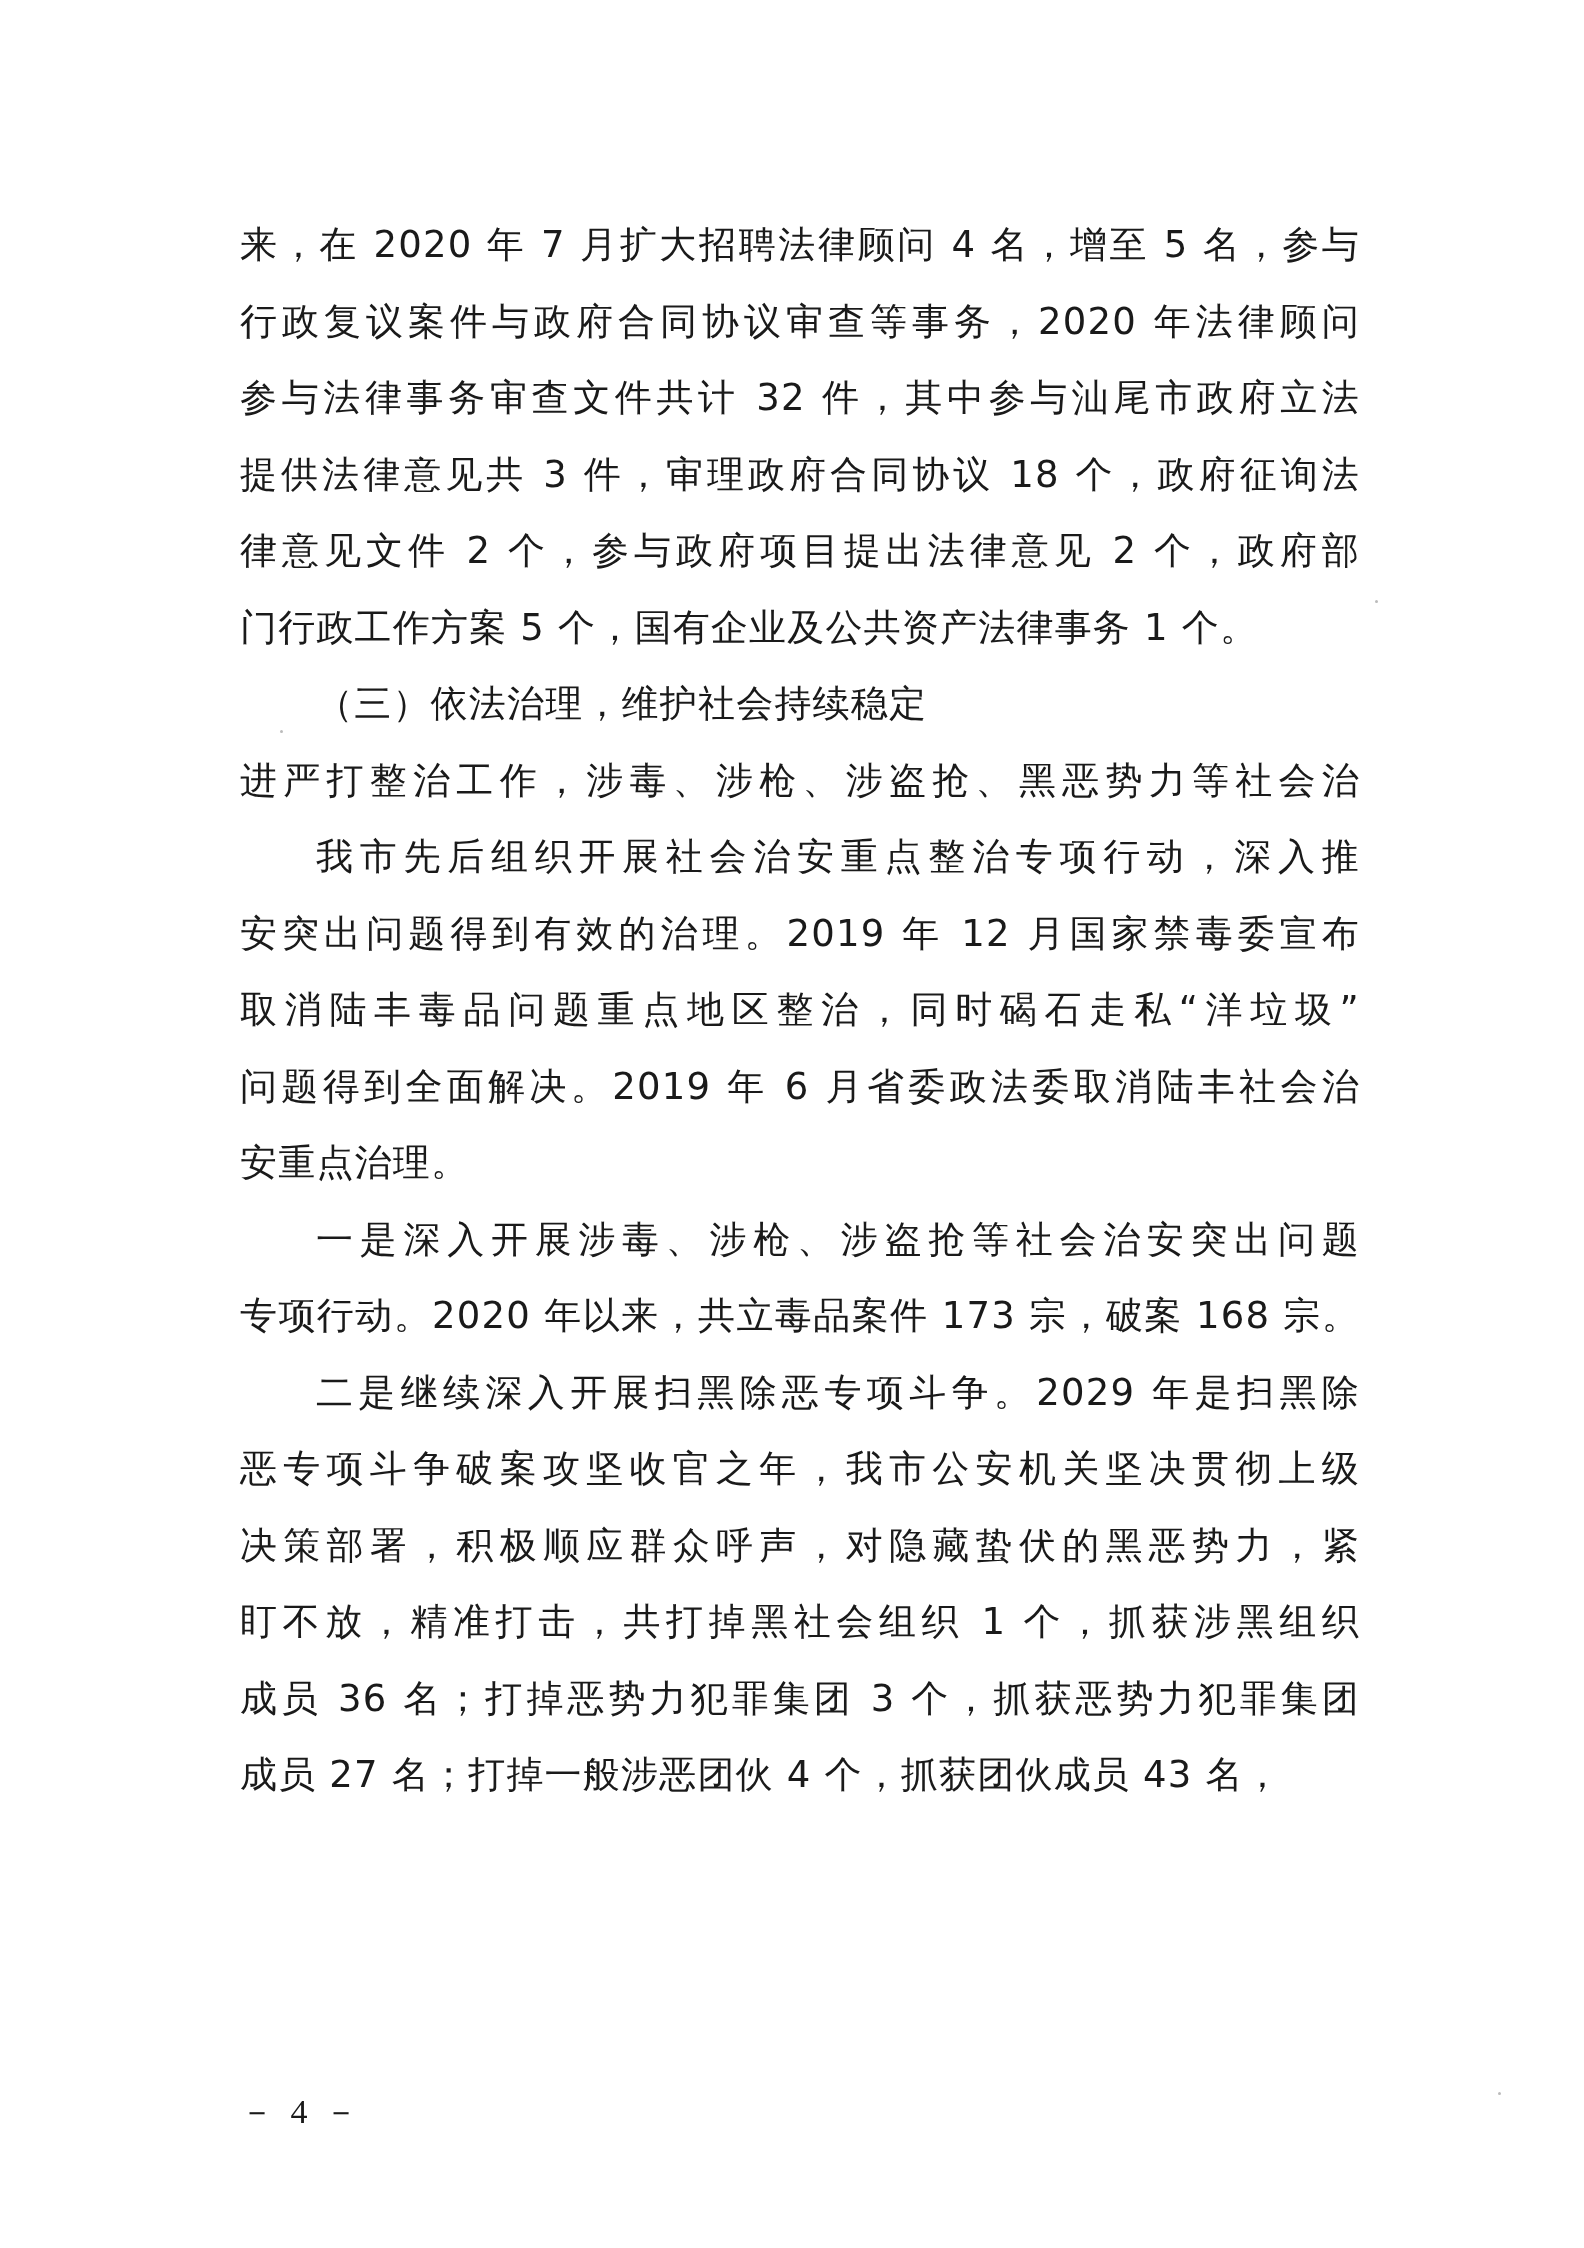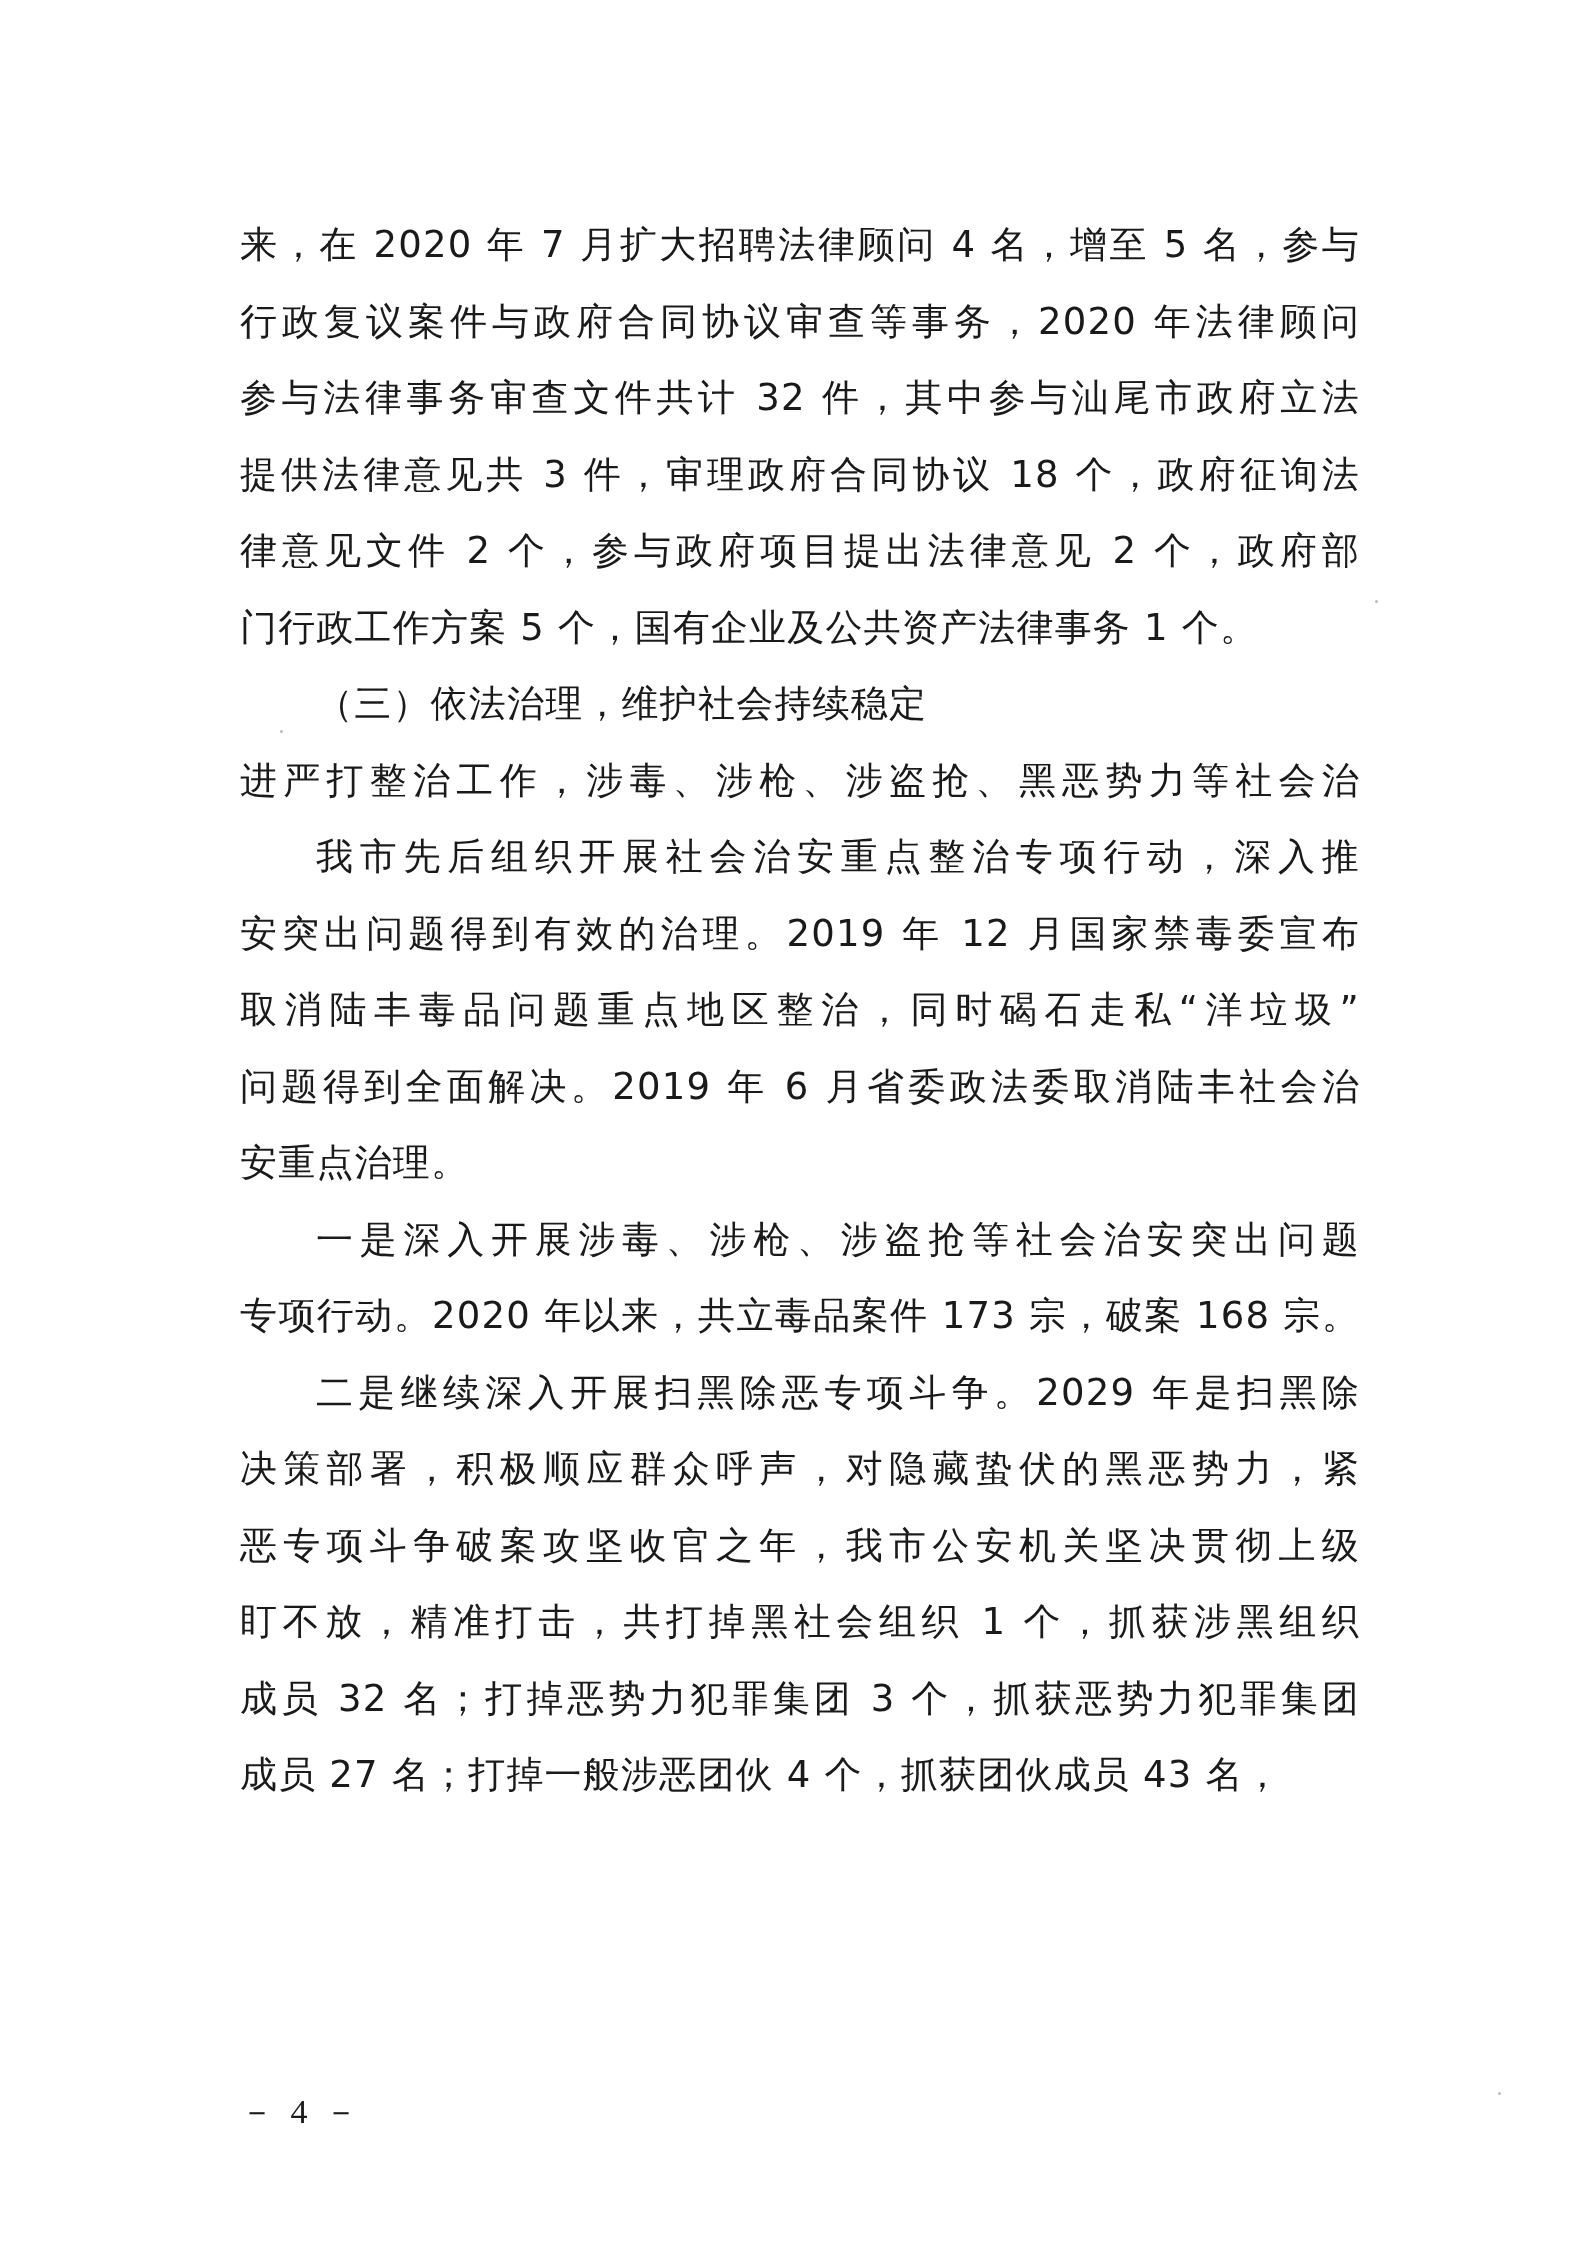"决策部署，积极顺应群众呼声，对隐藏蛰伏的黑恶势力，紧" div.line { order: before "恶专项斗争破案攻坚收官之年，我市公安机关坚决贯彻上级" -> after "恶专项斗争破案攻坚收官之年，我市公安机关坚决贯彻上级" }
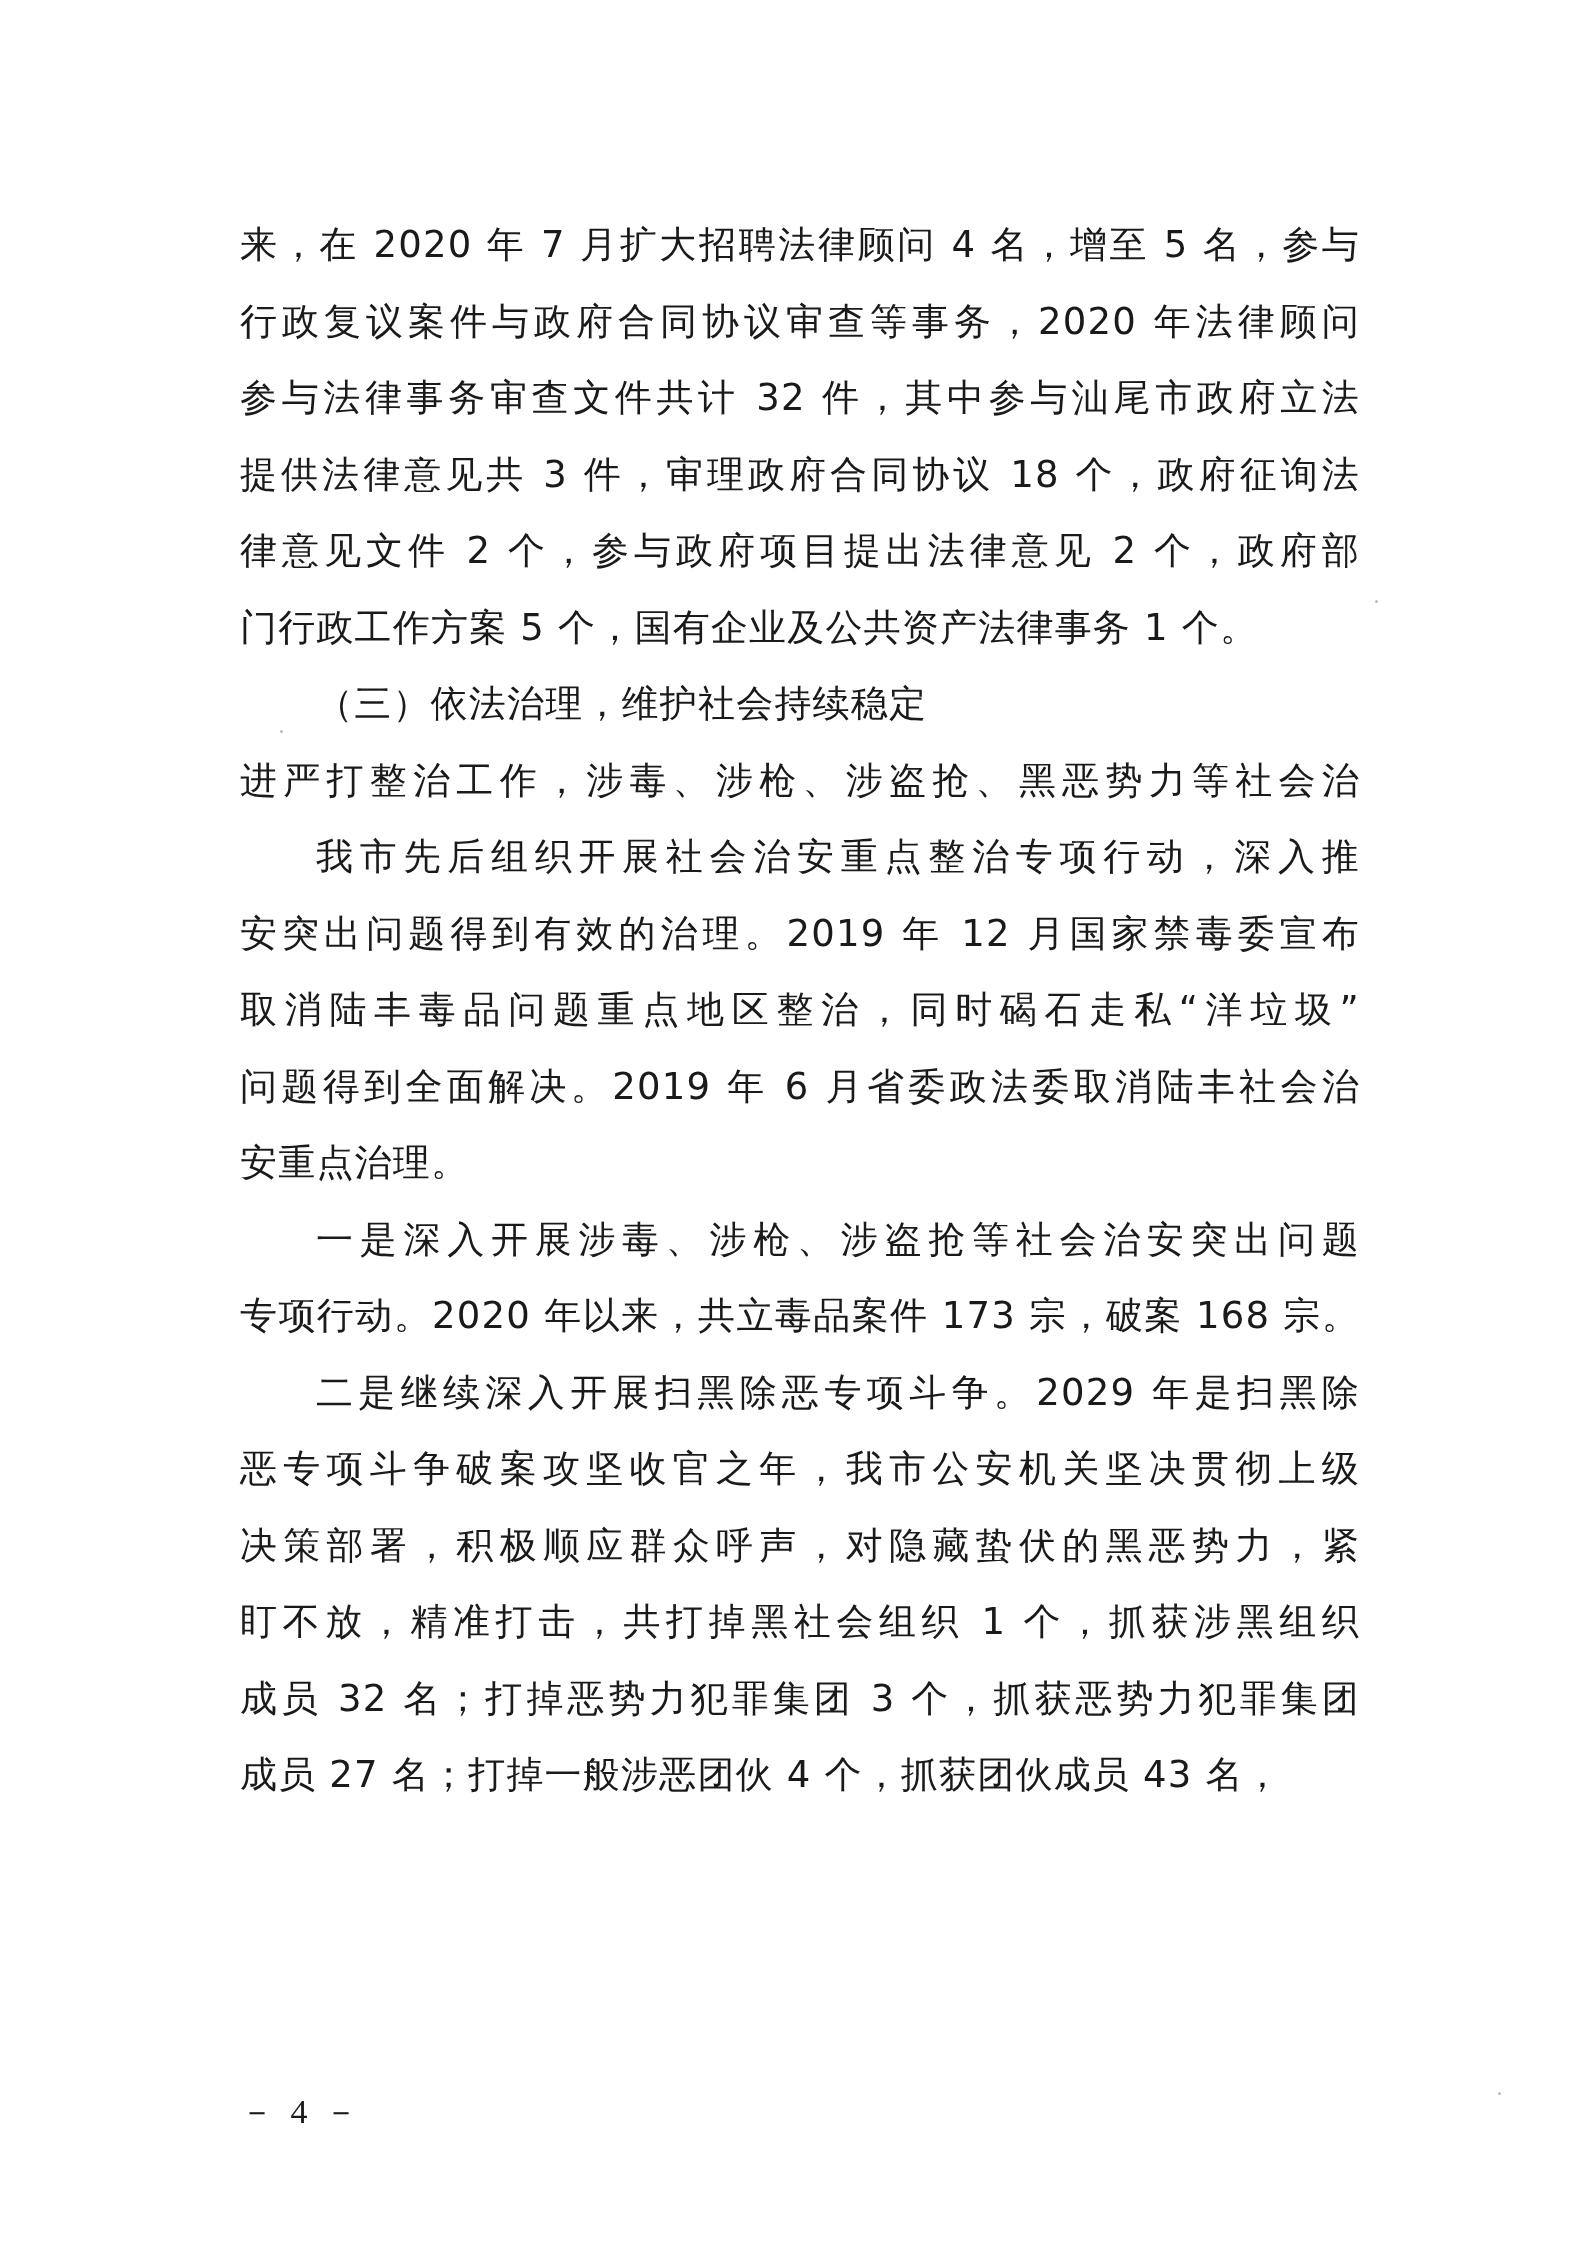"成员 32 名；打掉恶势力犯罪集团 3 个，抓获恶势力犯罪集团" div.line { text: 32 -> 36 }
